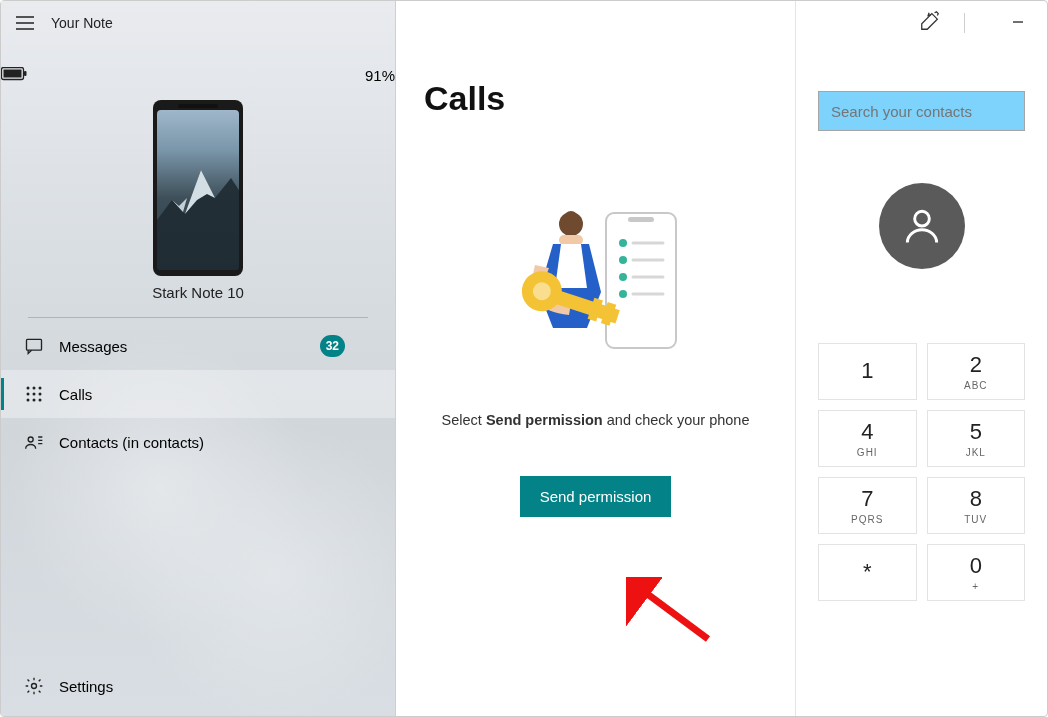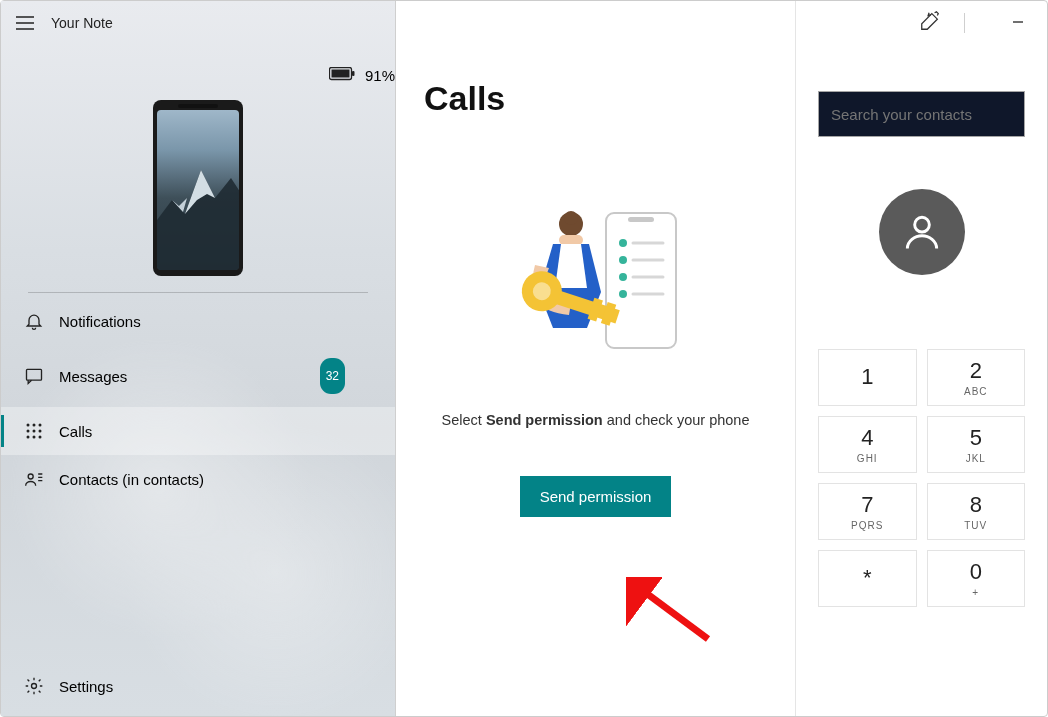"91%" .battery-row { justify-content: flex-end -> space-between }
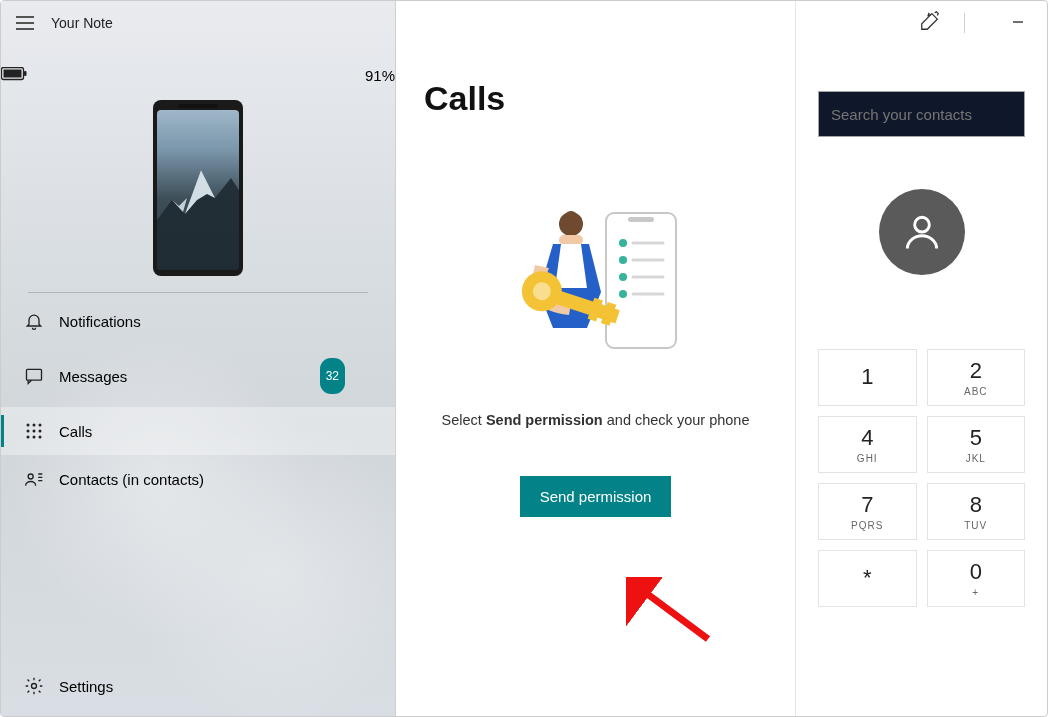"Search your contacts" .search-box input { background: #0f172a -> #7dd3fc; height: 46px -> 40px }
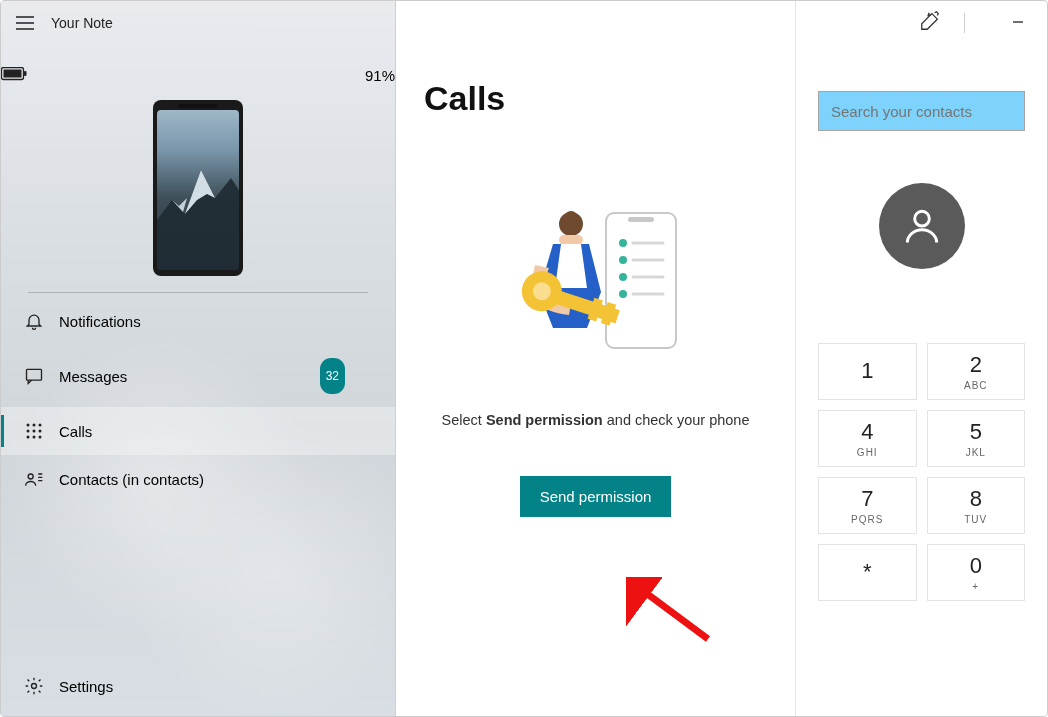"Stark Note 10" div.phone-name { html: none -> <div>Stark Note 10</div> }
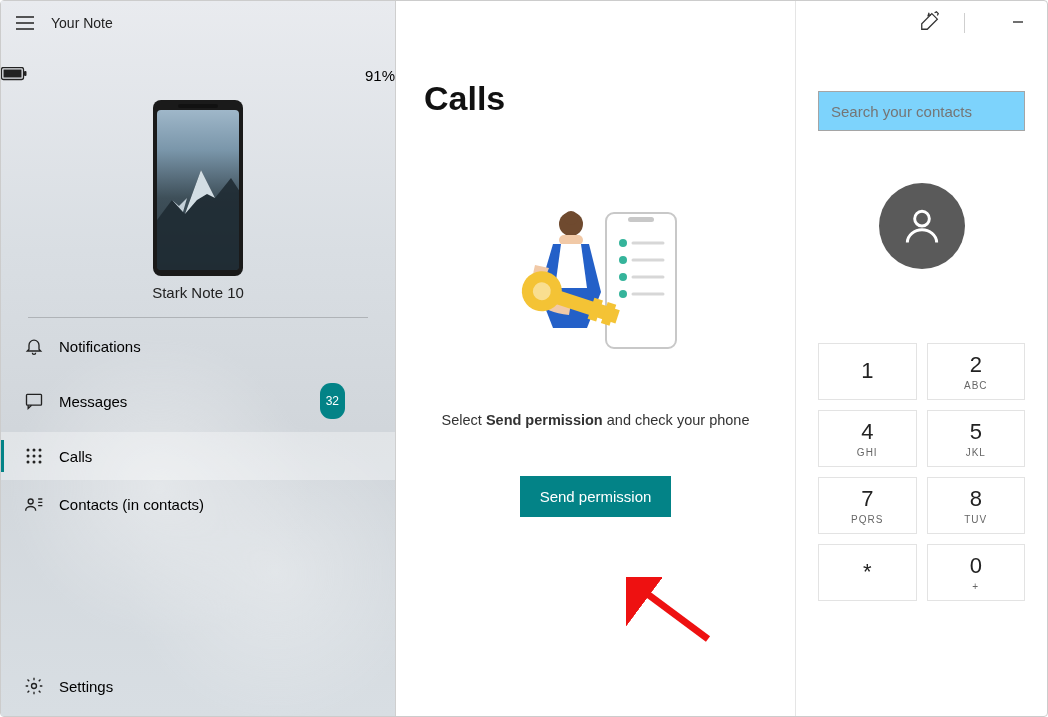"Notifications" div.nav-item { html: <div> <span> <svg> <path></path> </svg> </span> <span>Notifications</span> </div> -> none }
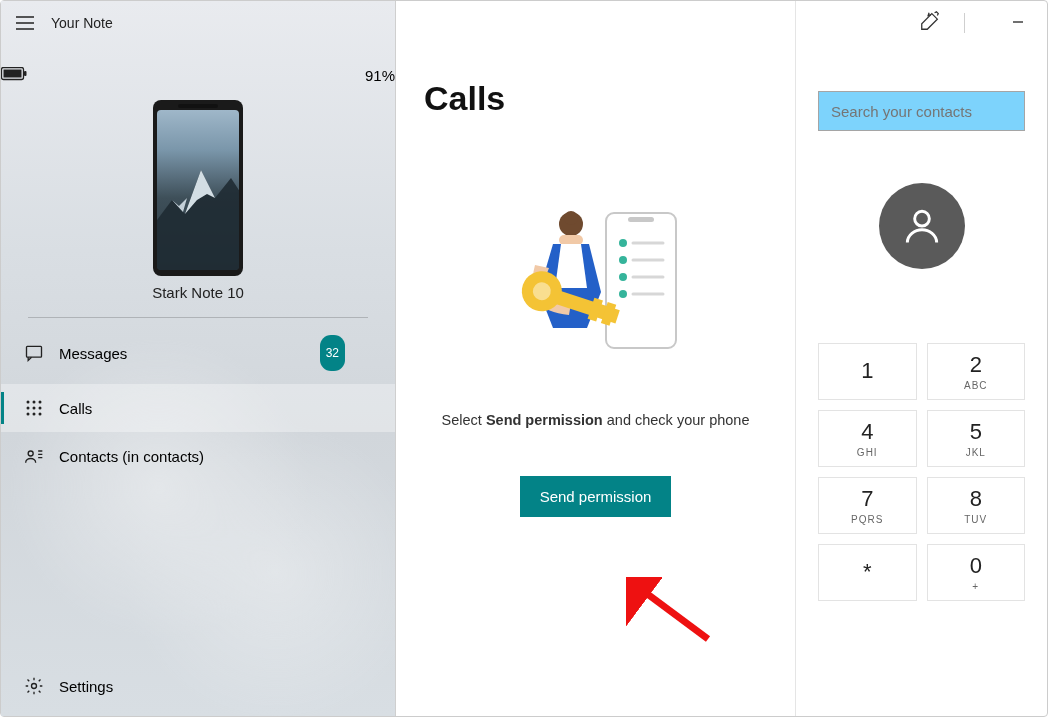"32" .nav-item .badge { font-weight: 400 -> 700; height: 36px -> 22px }
